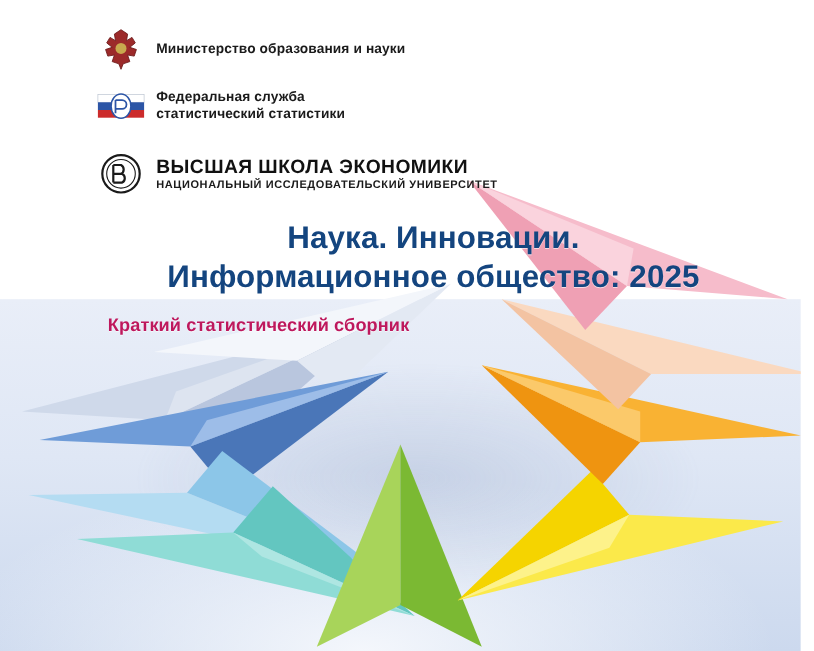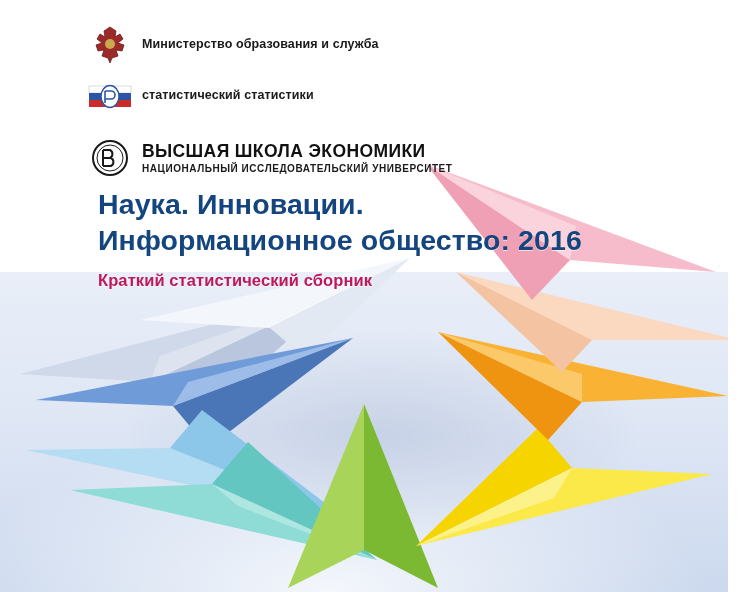"Министерство образования и служба" div { text: служба -> науки }
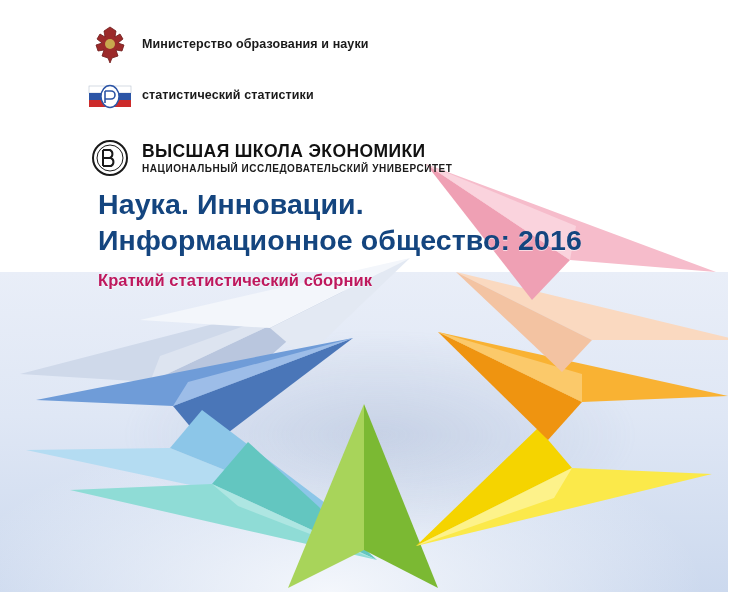"Федеральная служба" div { html: none -> <div>Федеральная служба</div> }
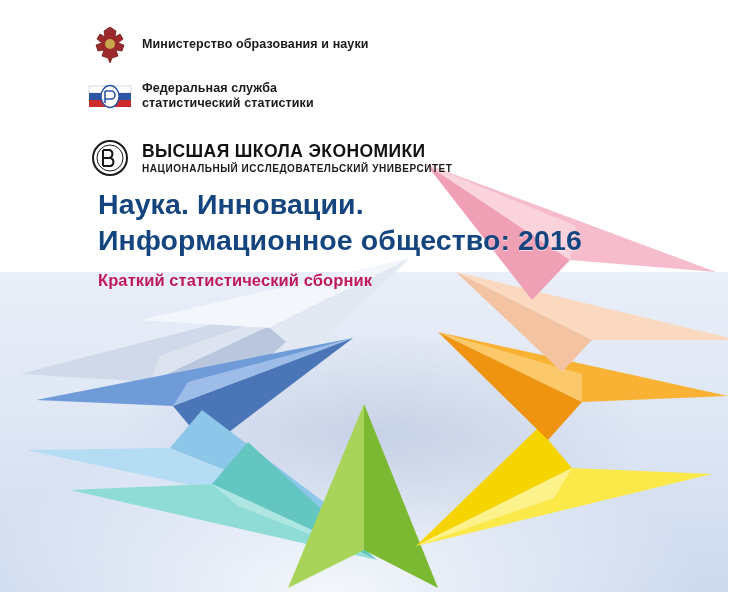"Наука. Инновации." .title-main { margin: 4px -> 16px; text-align: none -> center }
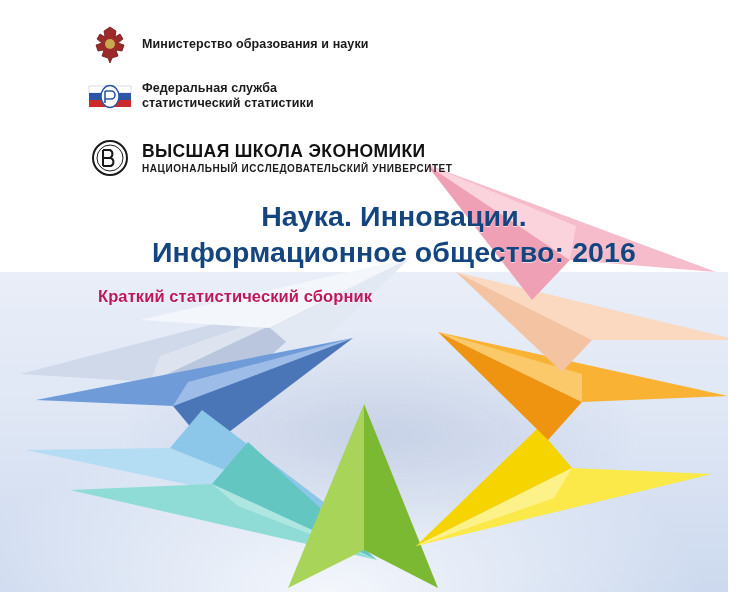"Информационное общество: 2016" div { text: 2016 -> 2025 }
